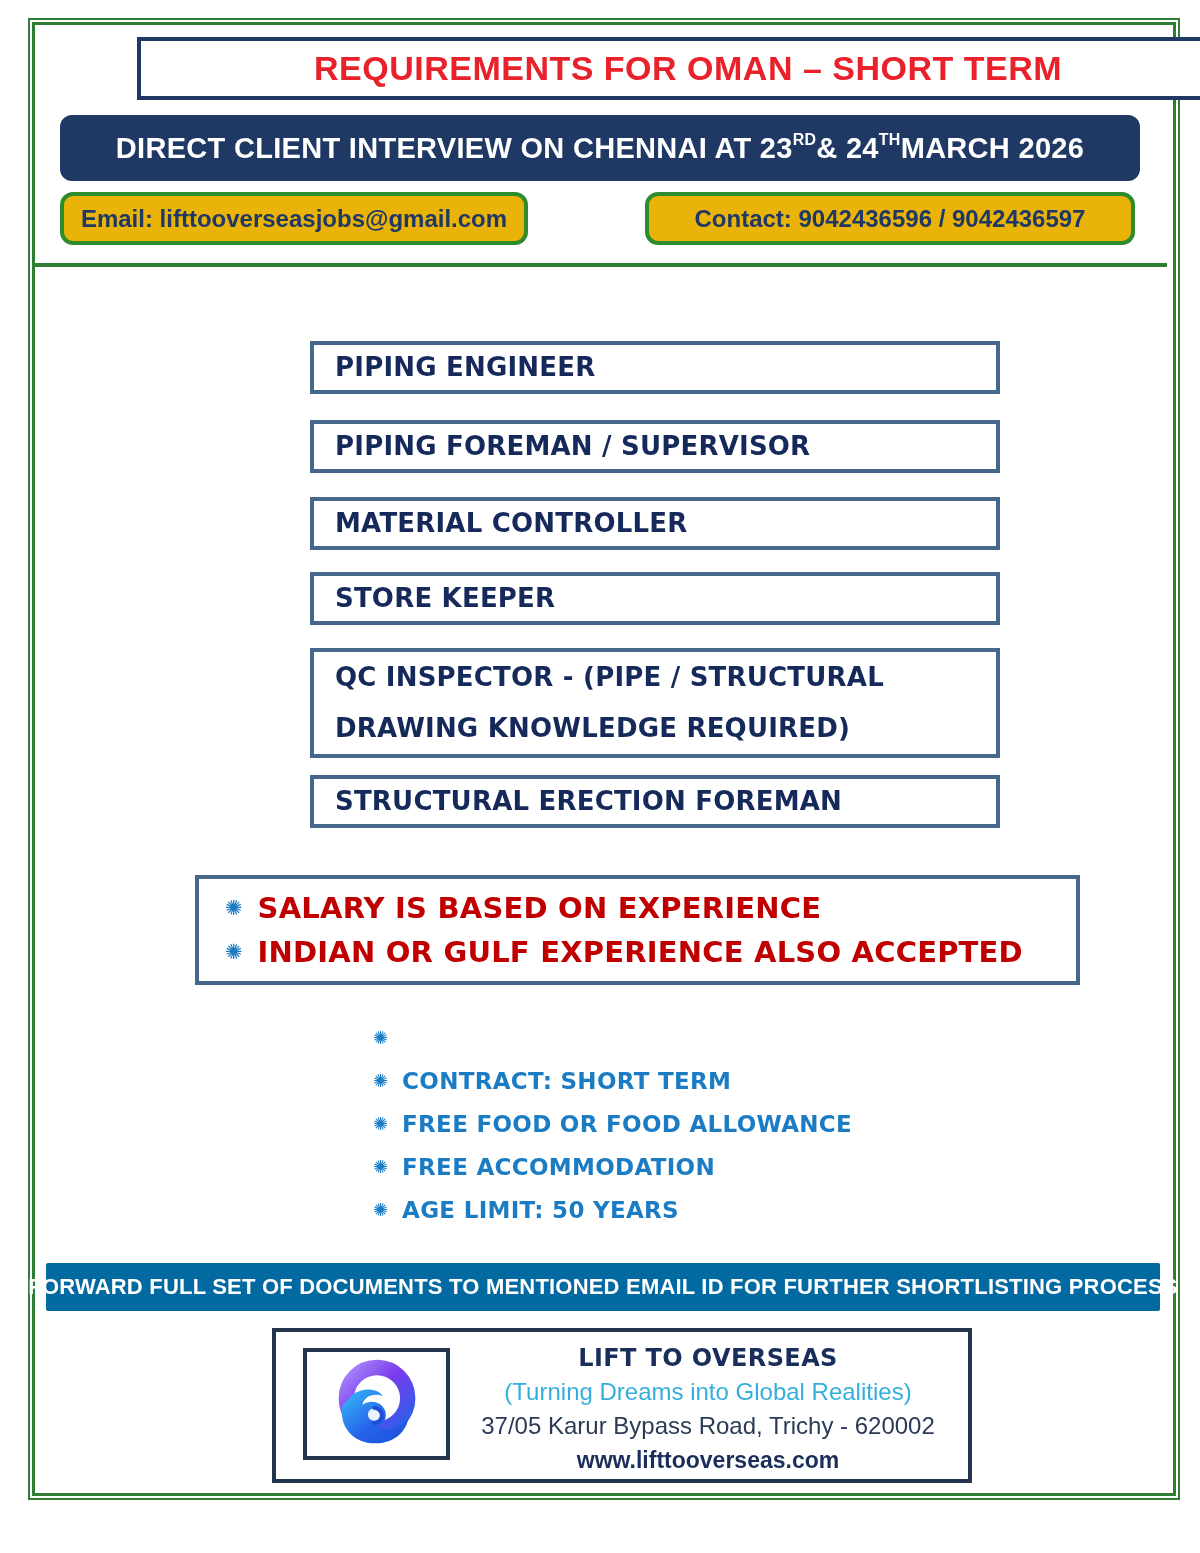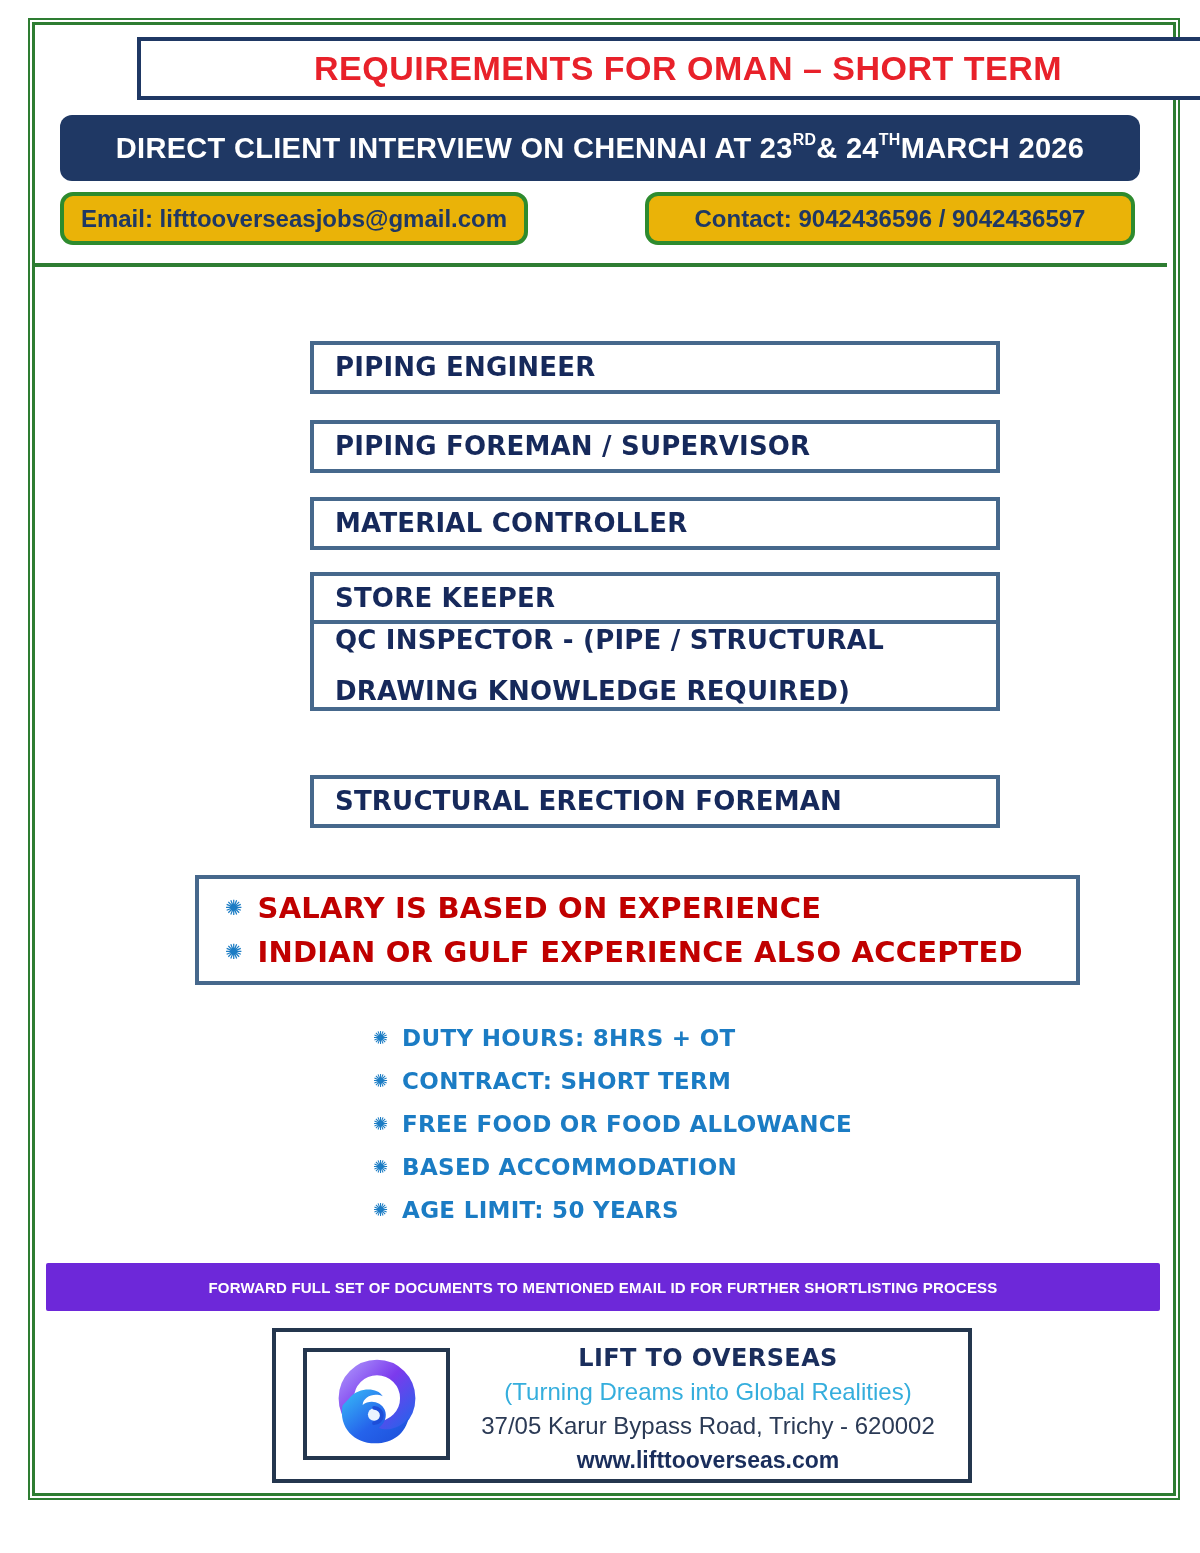"QC INSPECTOR - (PIPE /" .job-5 { height: 91px -> 110px; top: 620px -> 648px }
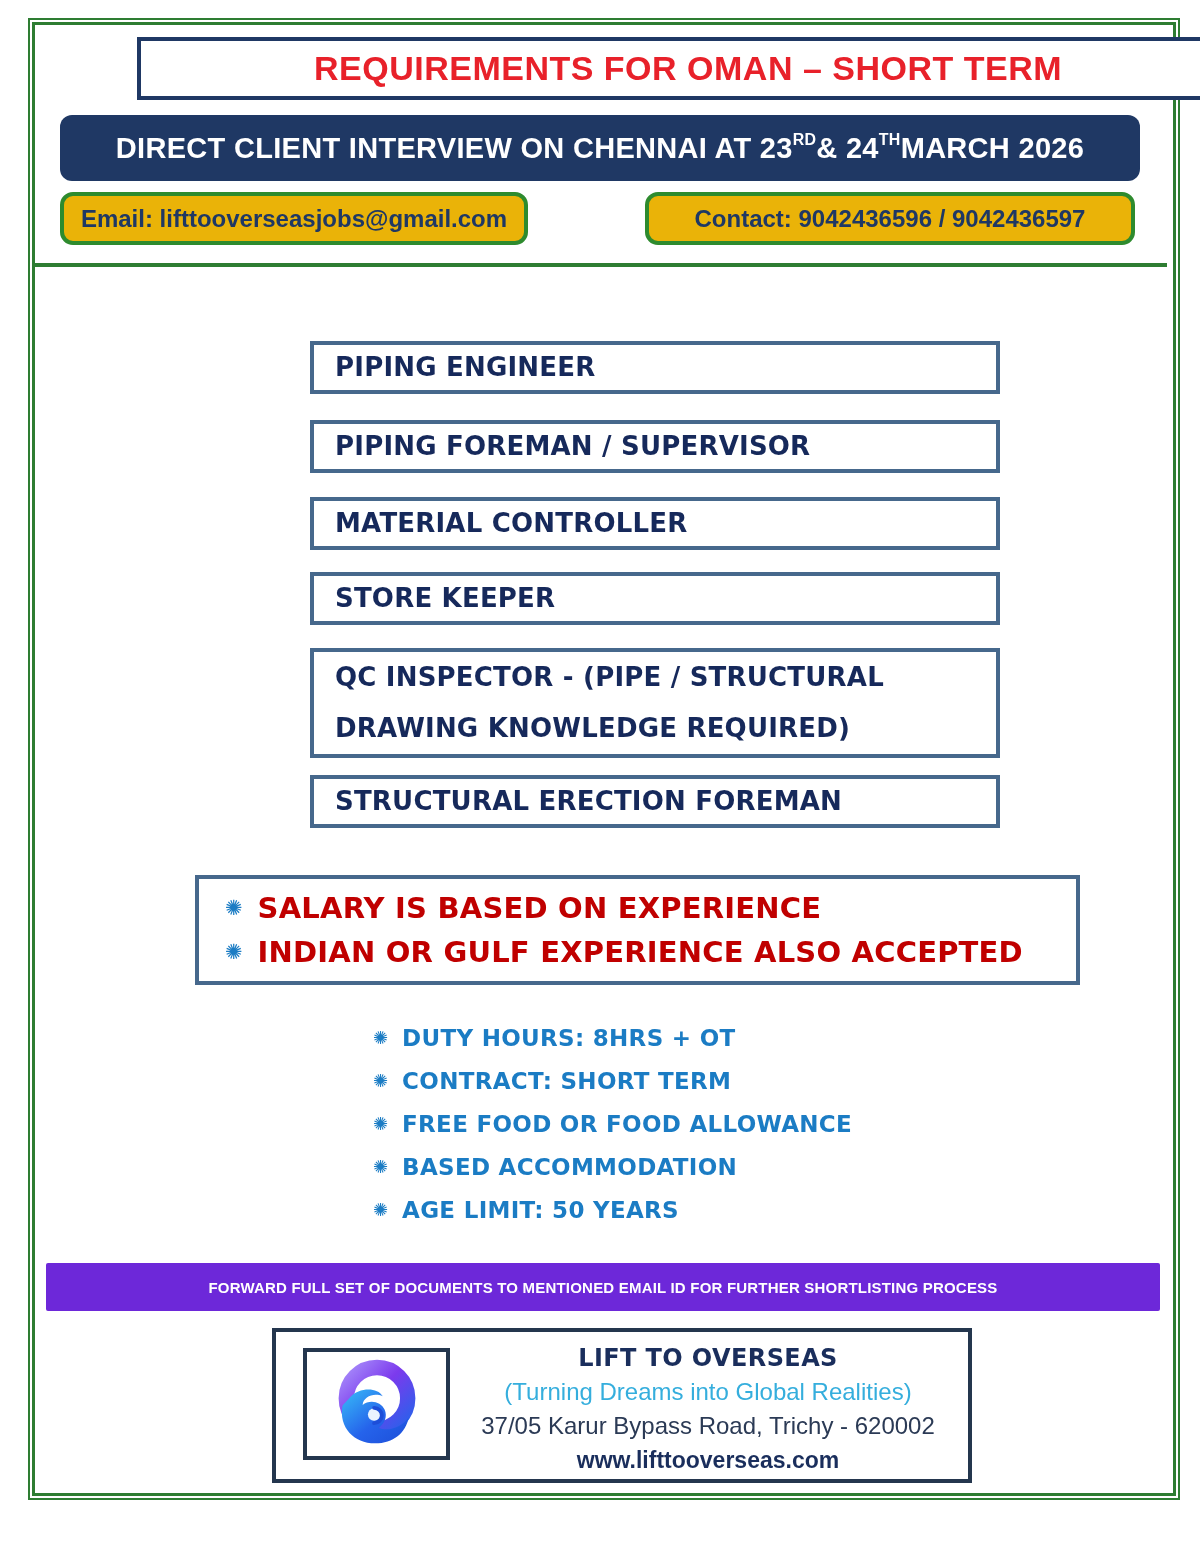"DUTY HOURS: 8HRS + OT" span.benefit-text { html: <span>DUTY HOURS: 8HRS + OT</span> -> none }
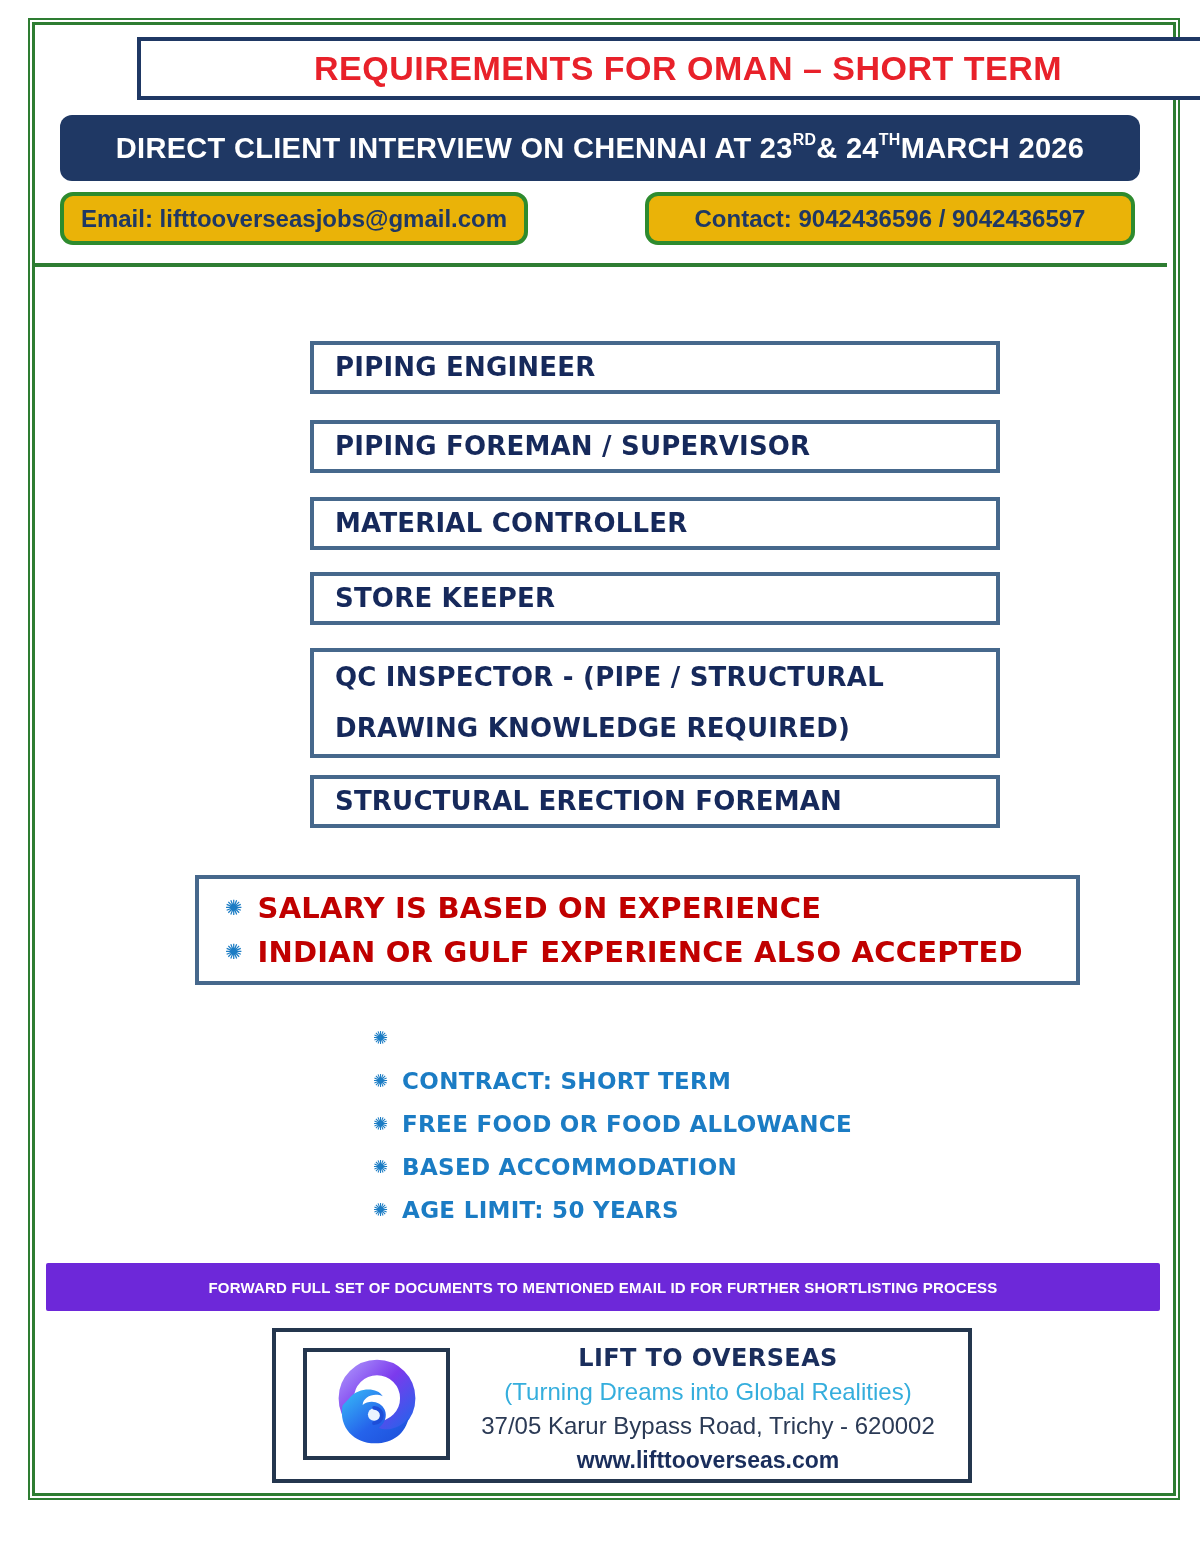"BASED ACCOMMODATION" span.benefit-text { text: BASED -> FREE }
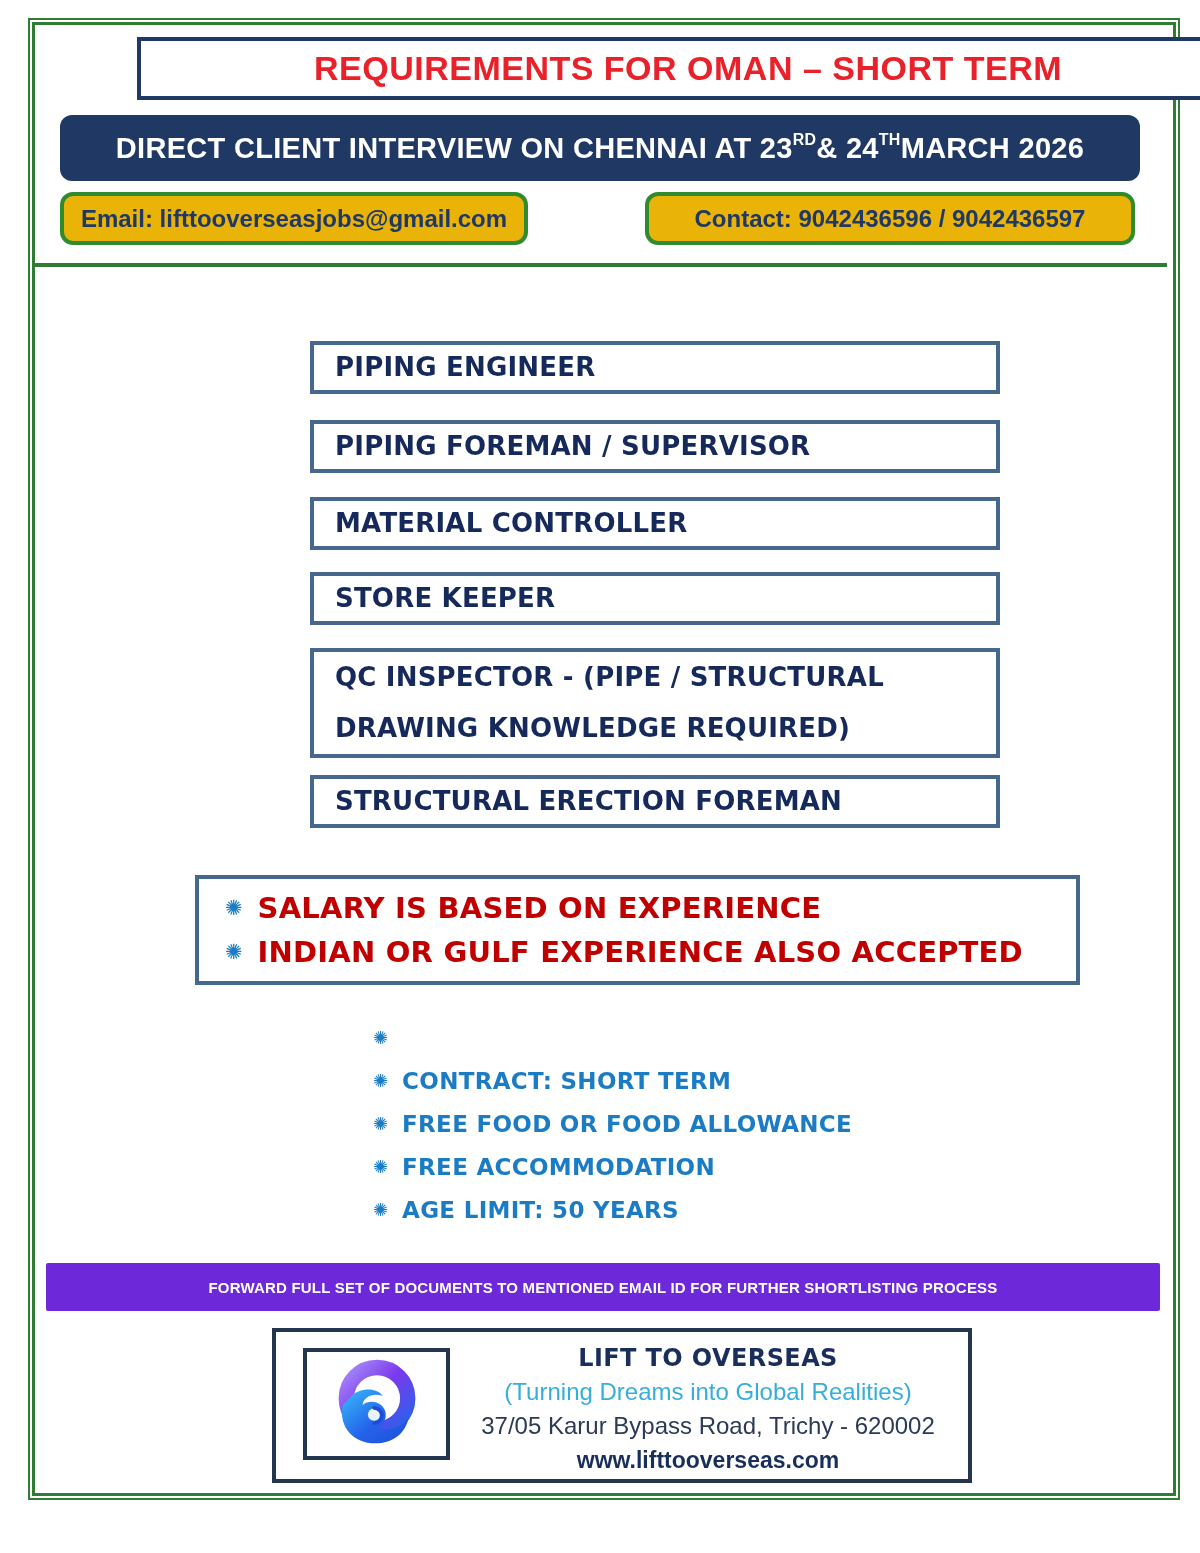"FORWARD FULL SET OF DOCUMENTS" .forward-banner { background: #6d28d9 -> #0369a1; font-size: 15px -> 22px }
